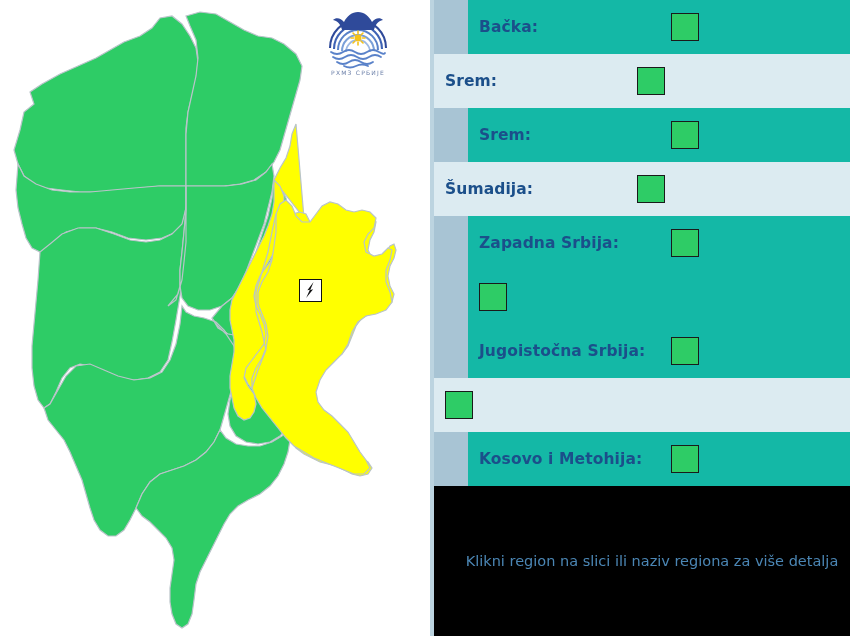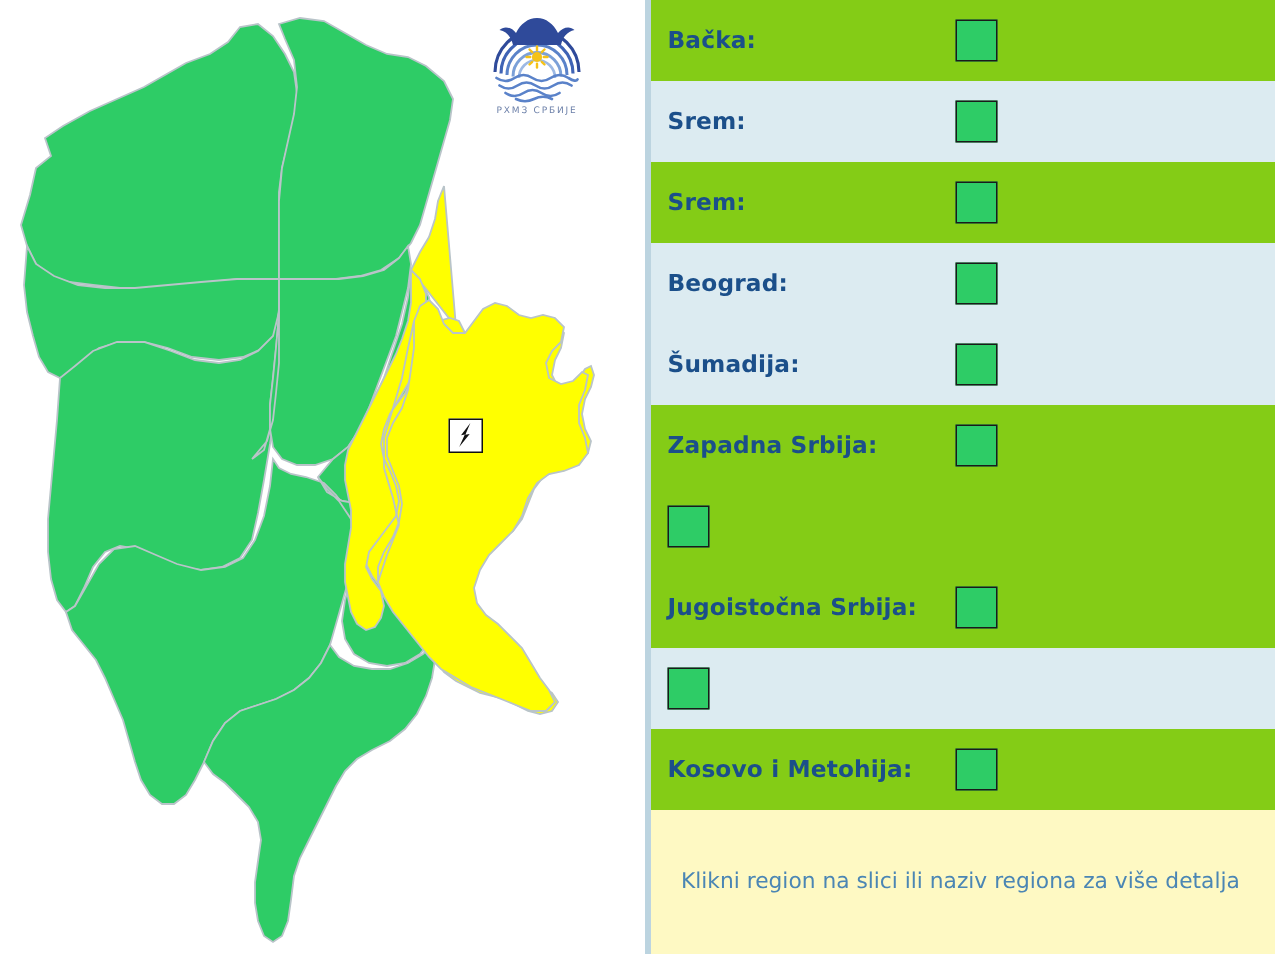"Bačka:" .region-row.alt-dark { background: #84cc16 -> #14b8a6; margin-left: none -> 34px }
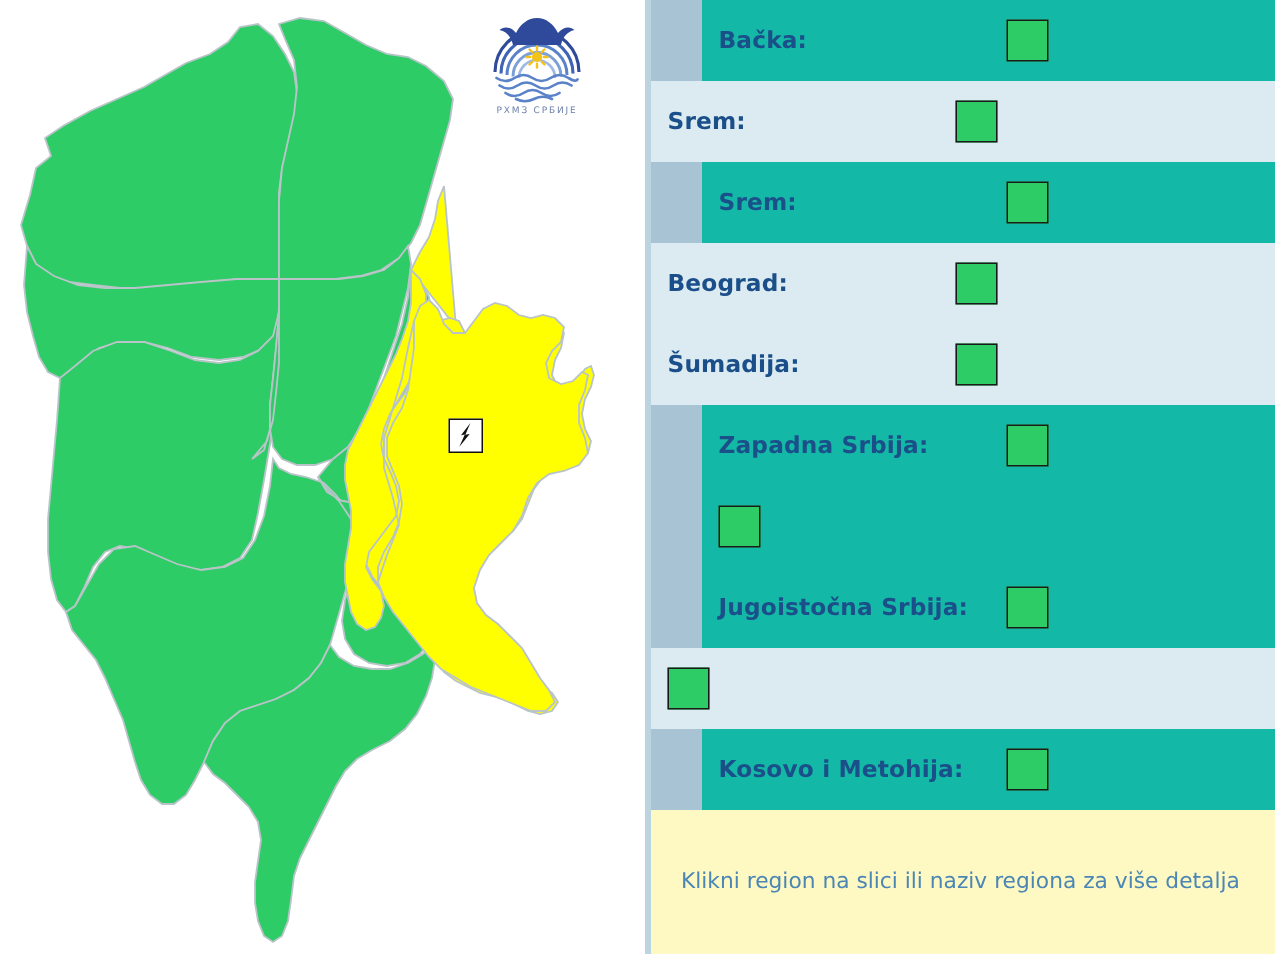"Beograd:" div.region-row { html: <div> <span>Beograd:</span> <span> <span></span> </span> </div> -> none }
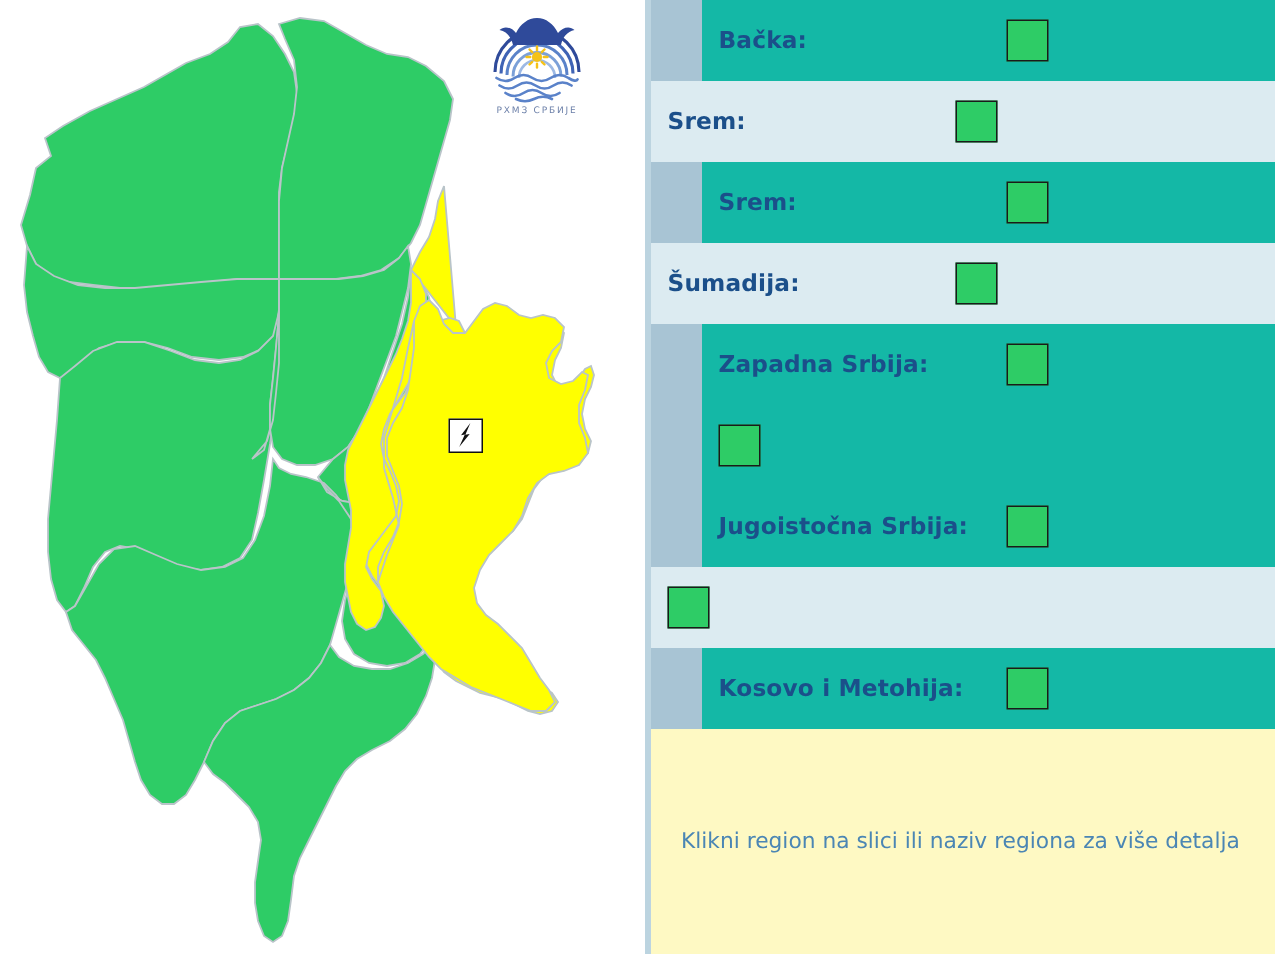"Klikni region na slici ili" #footer-row { background: #fef9c3 -> #000000; justify-content: none -> center }
